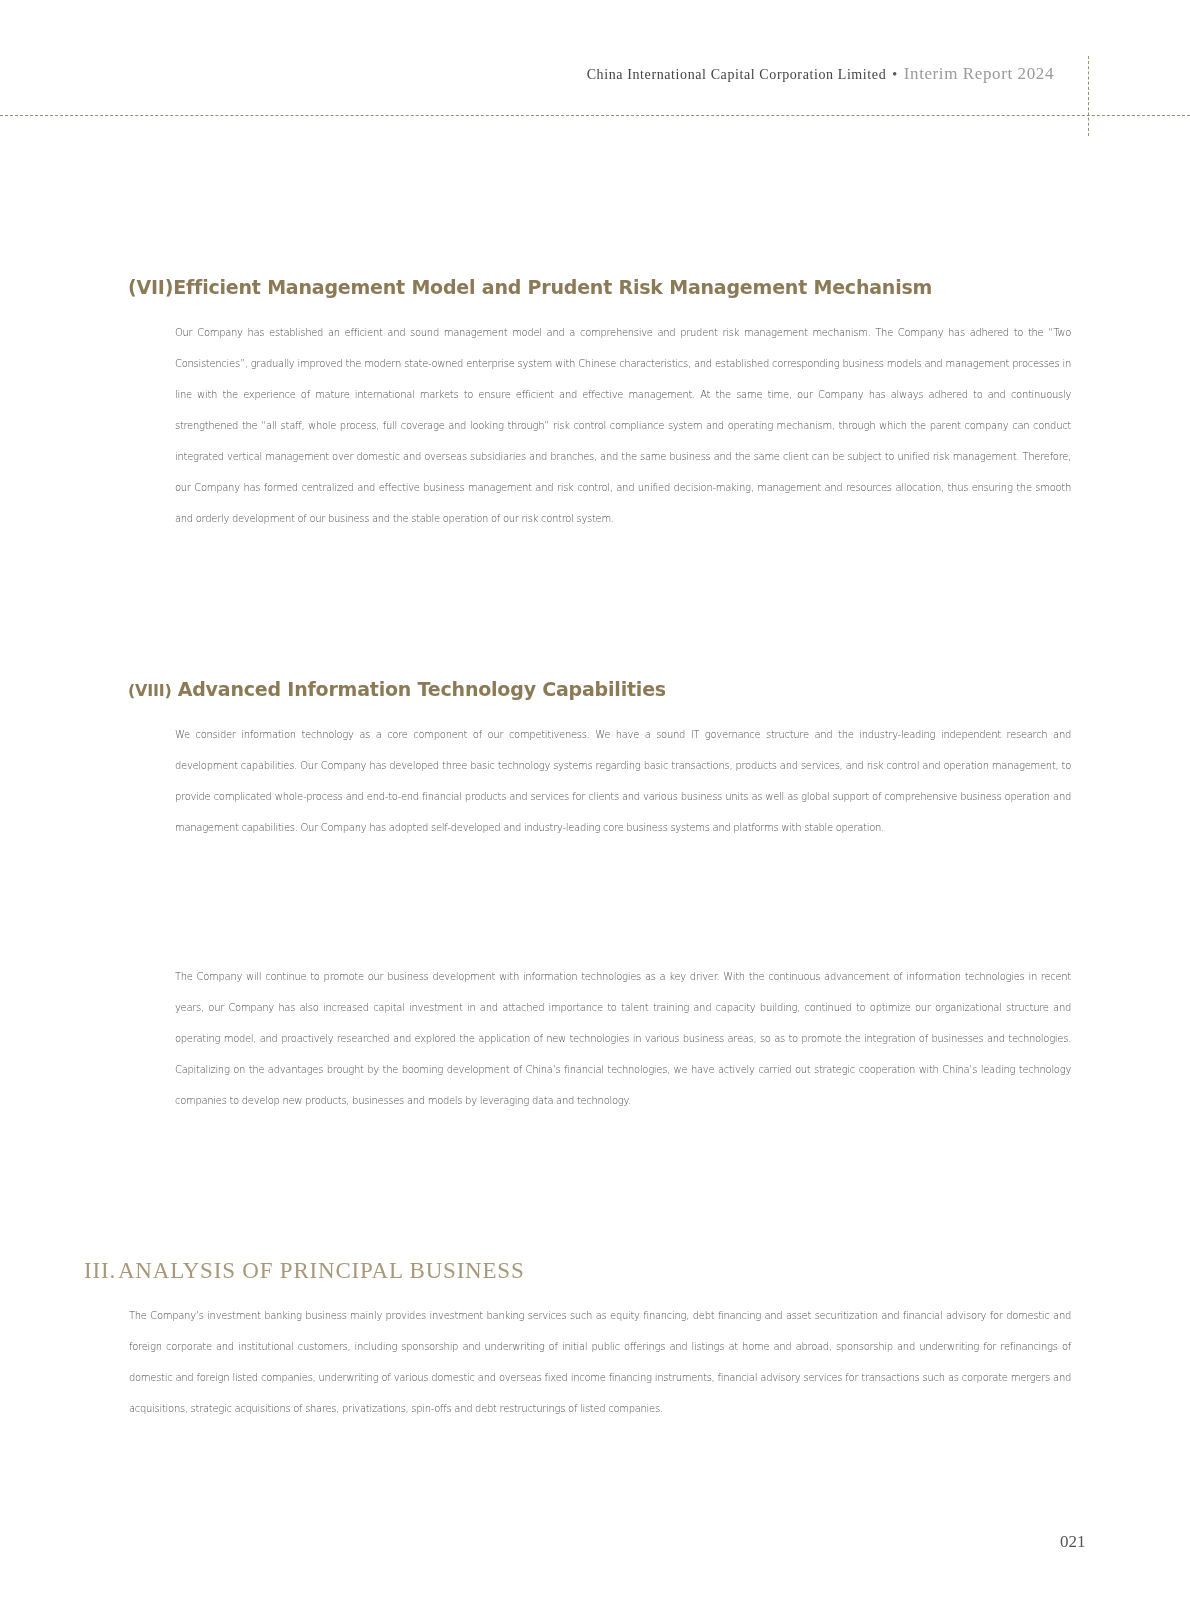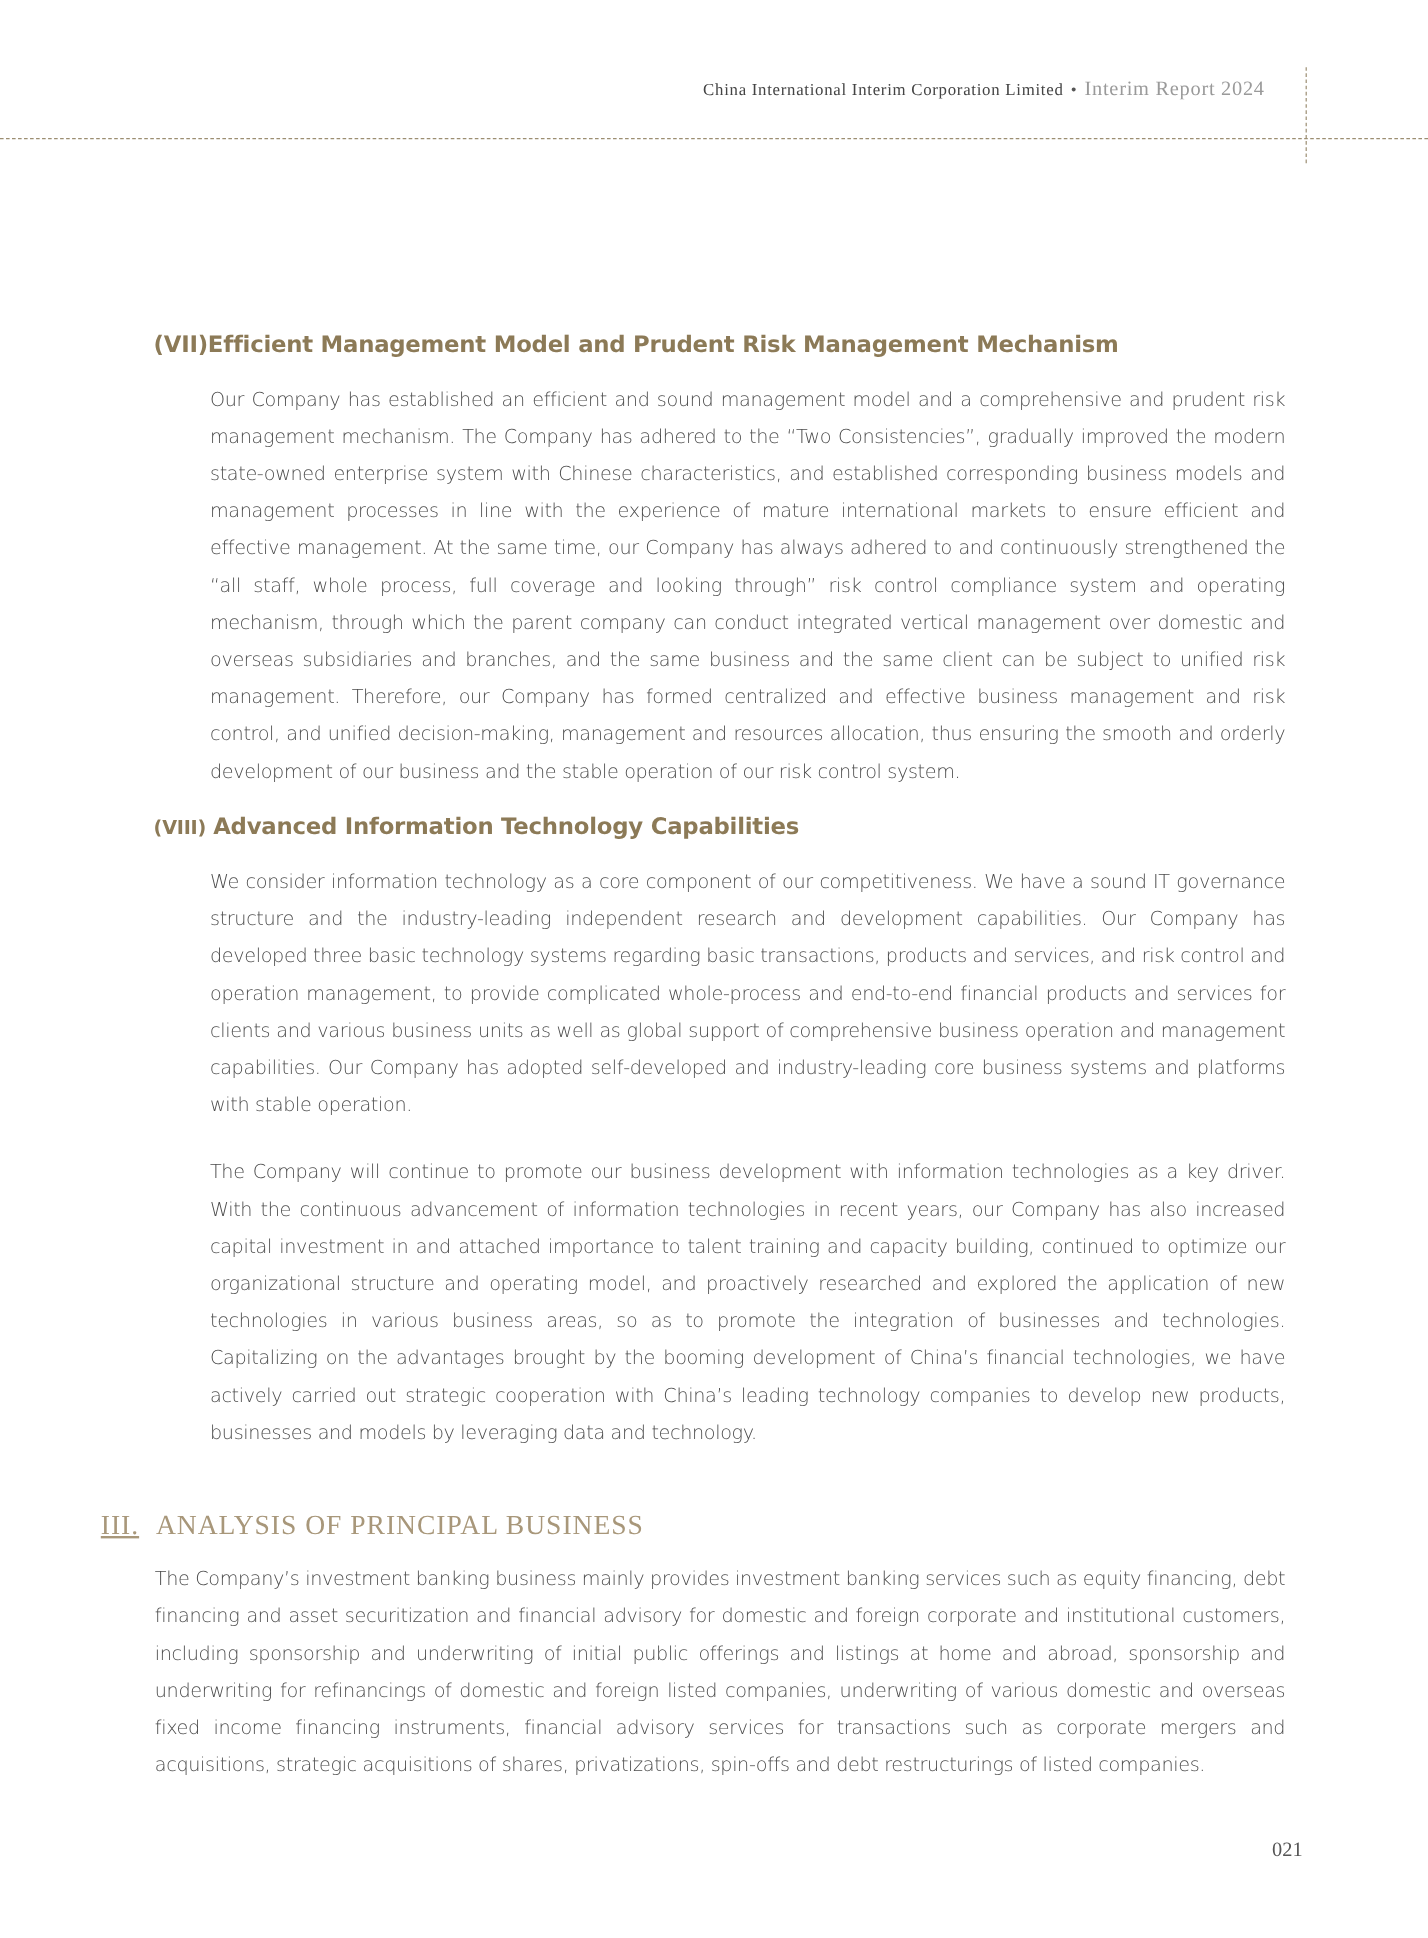"China International Interim Corporation" span.co { text: Interim -> Capital }
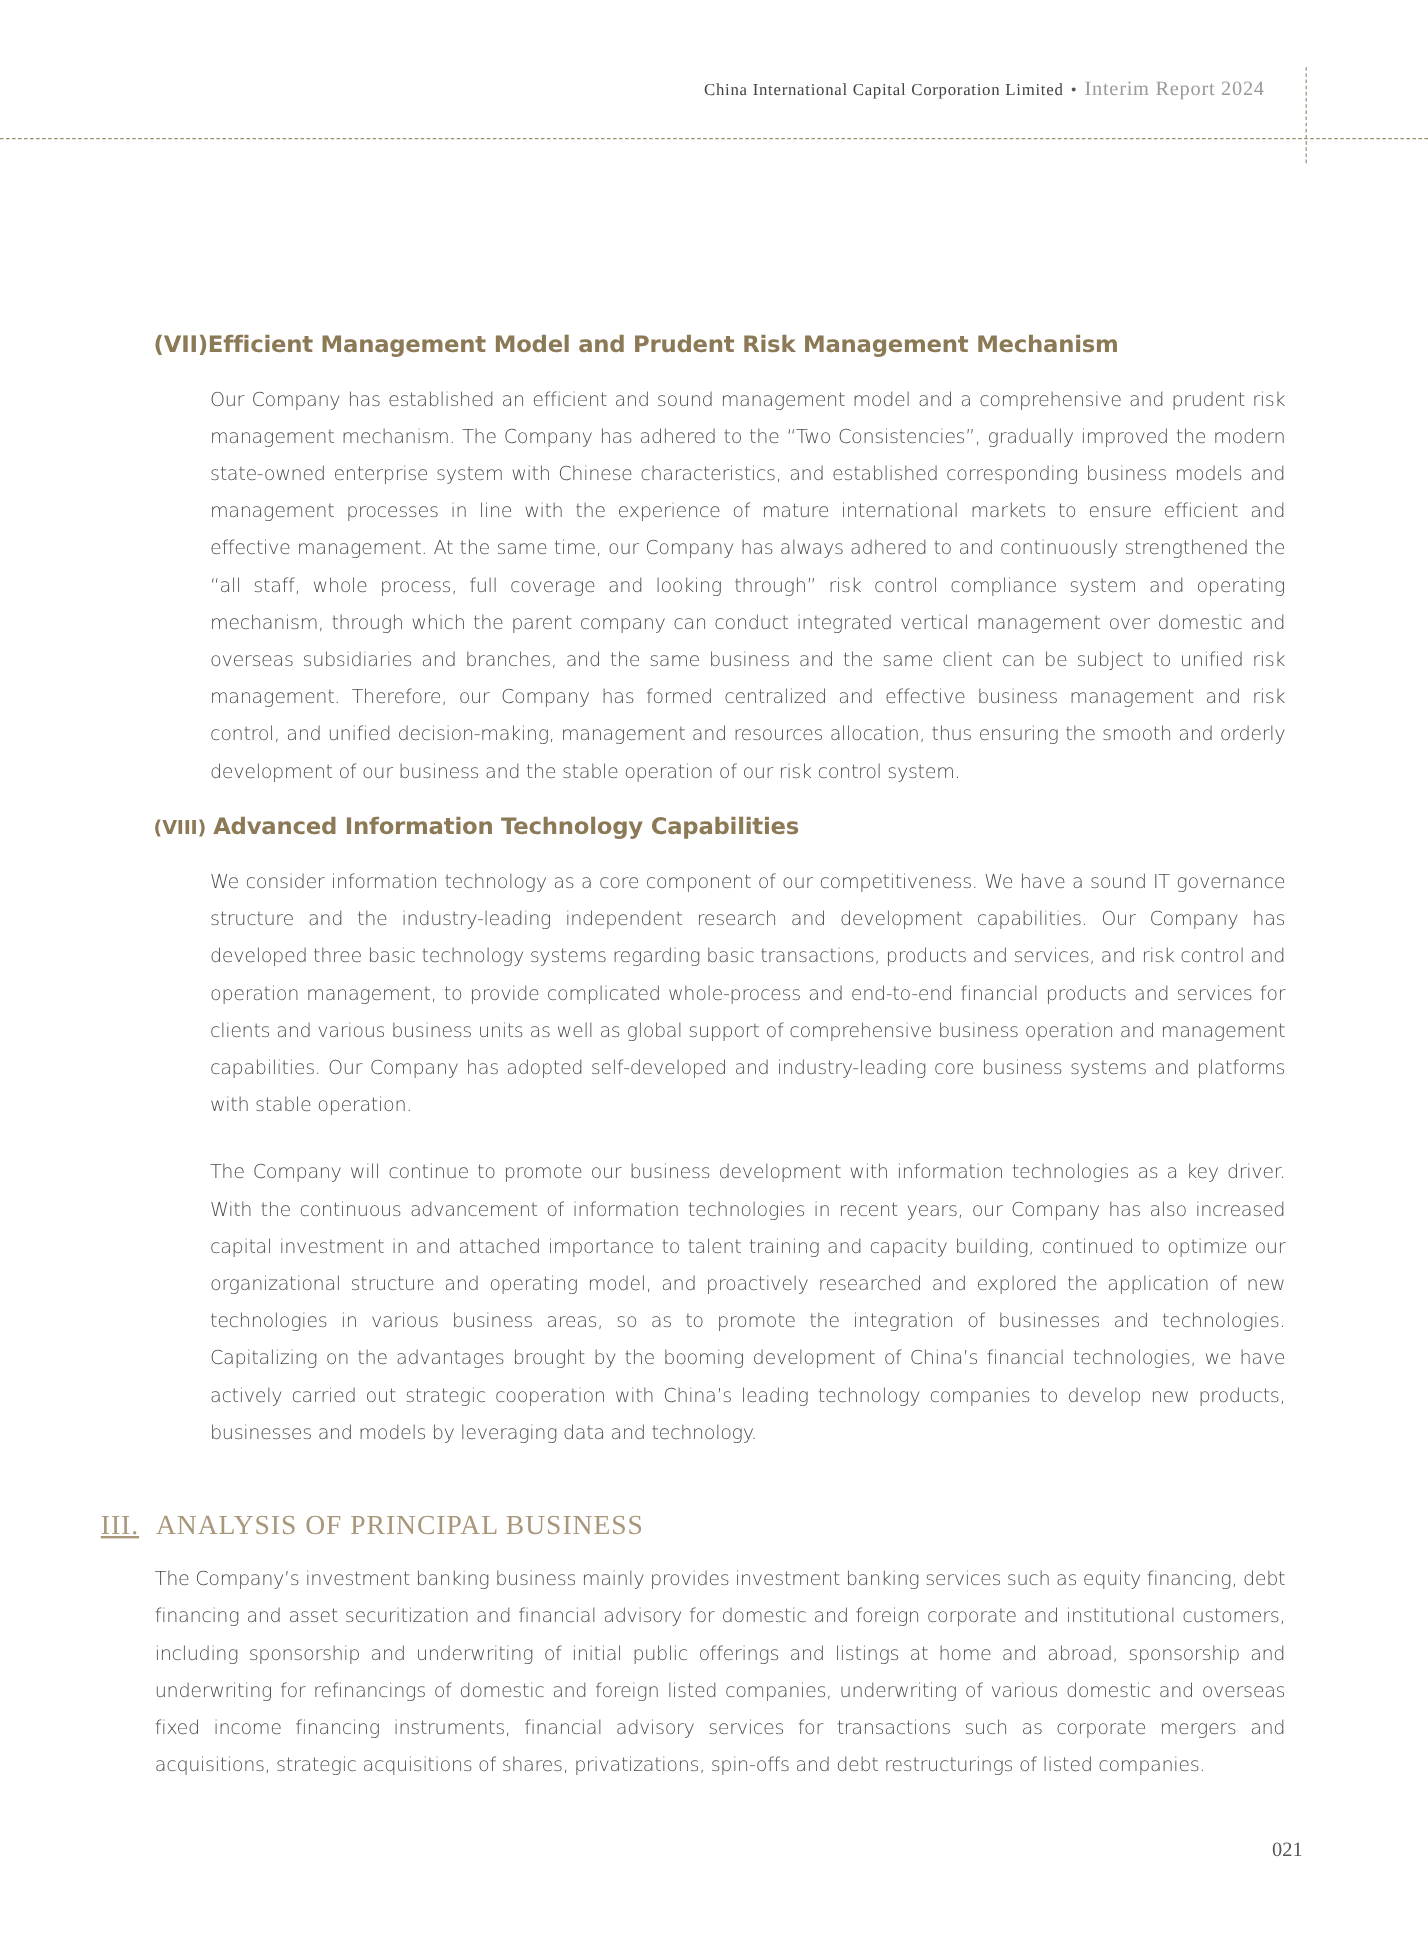"Our Company has established an" .para { font-size: 16px -> 10px }
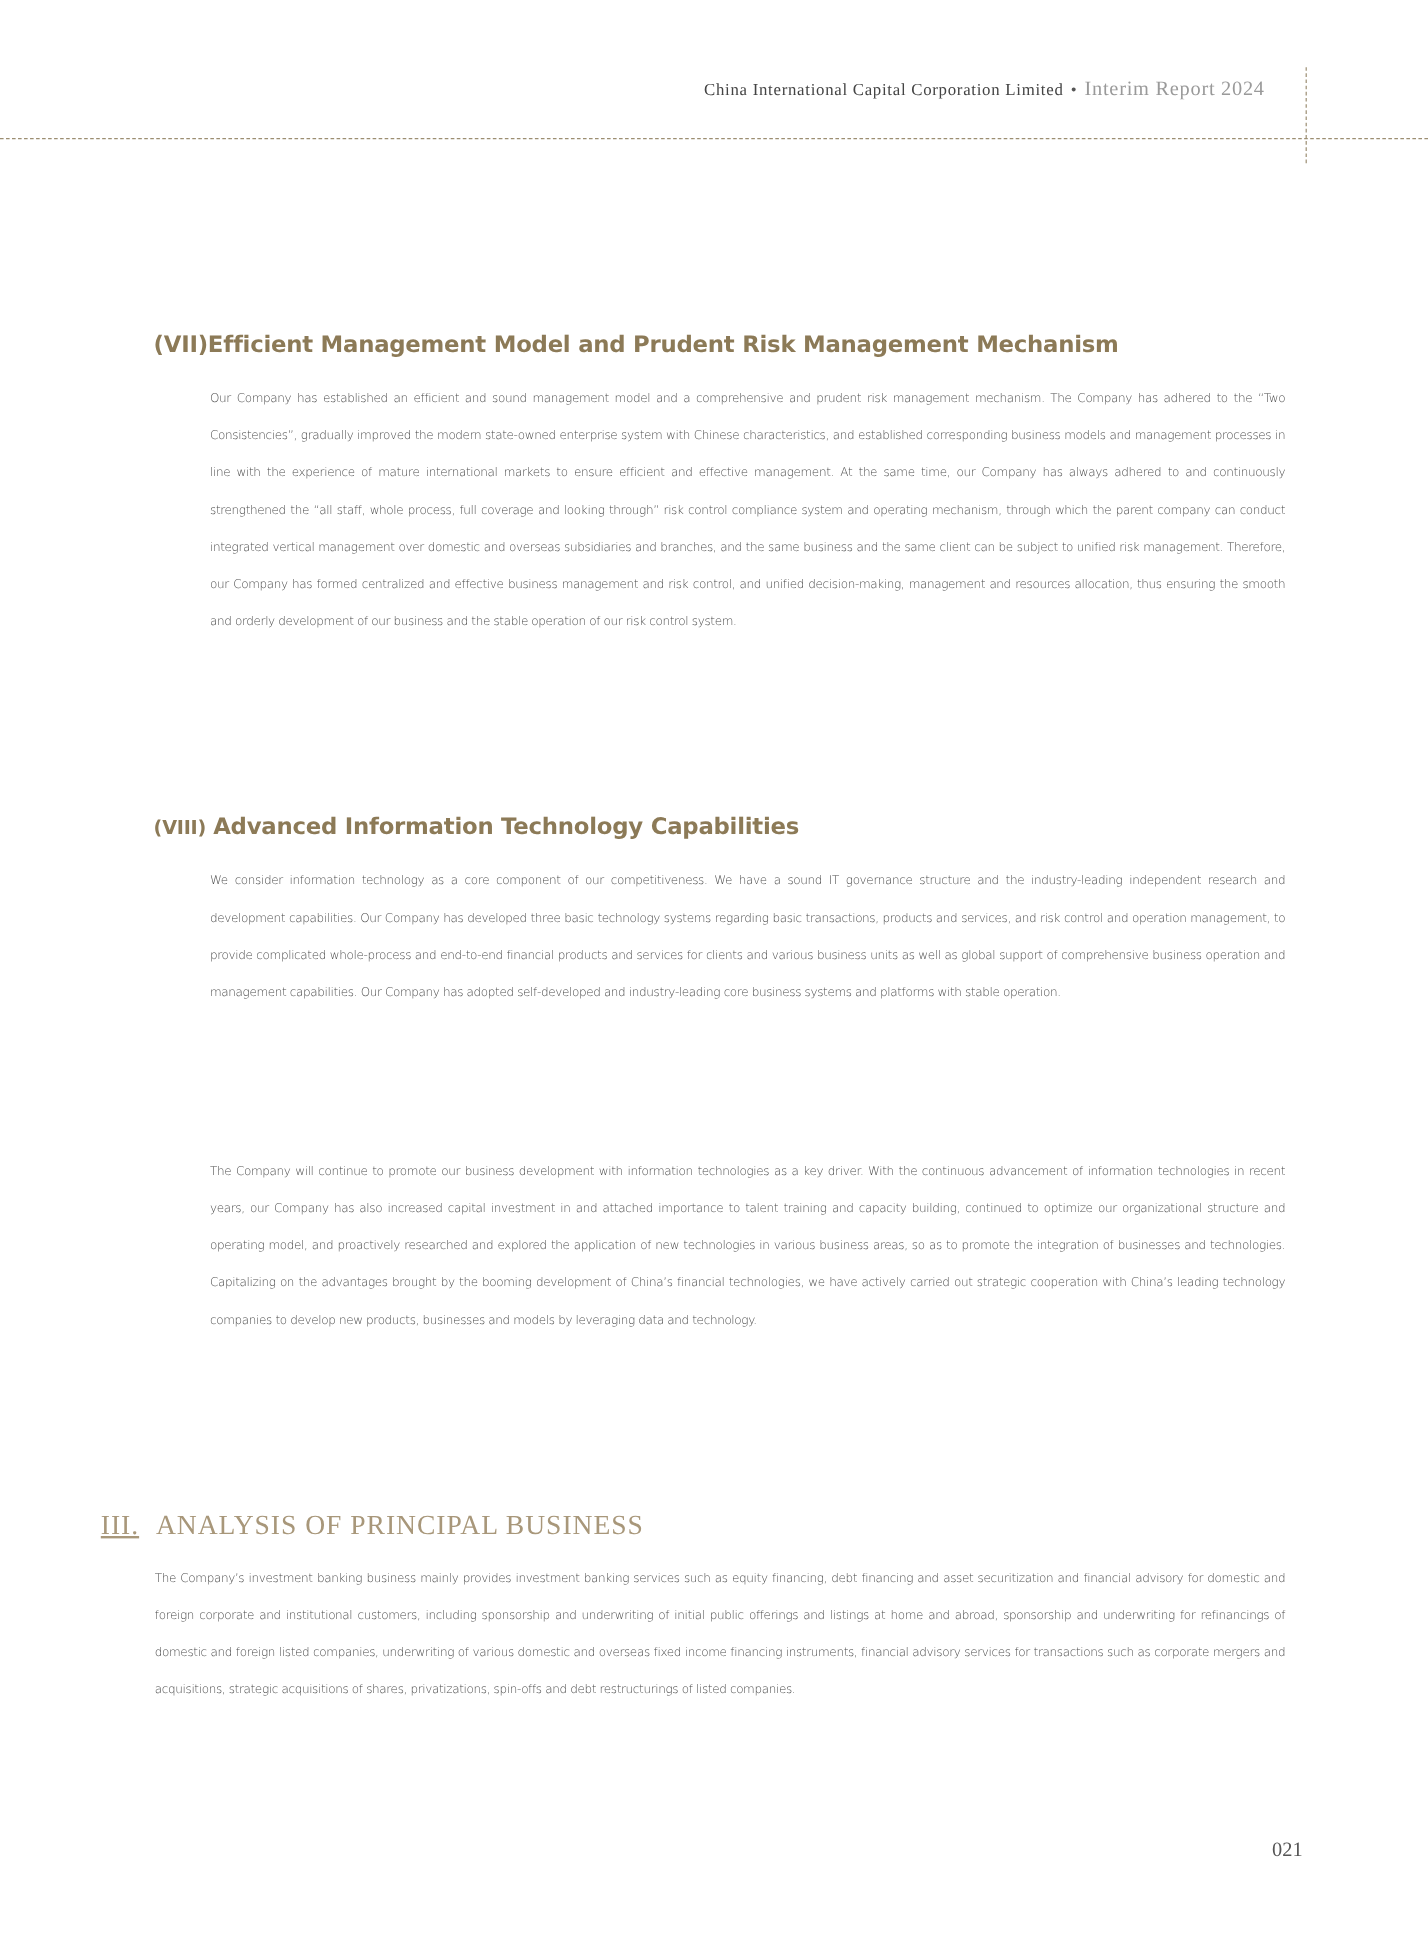"III." .big-h .num { margin-right: 14px -> 2px; text-decoration: underline -> none }
